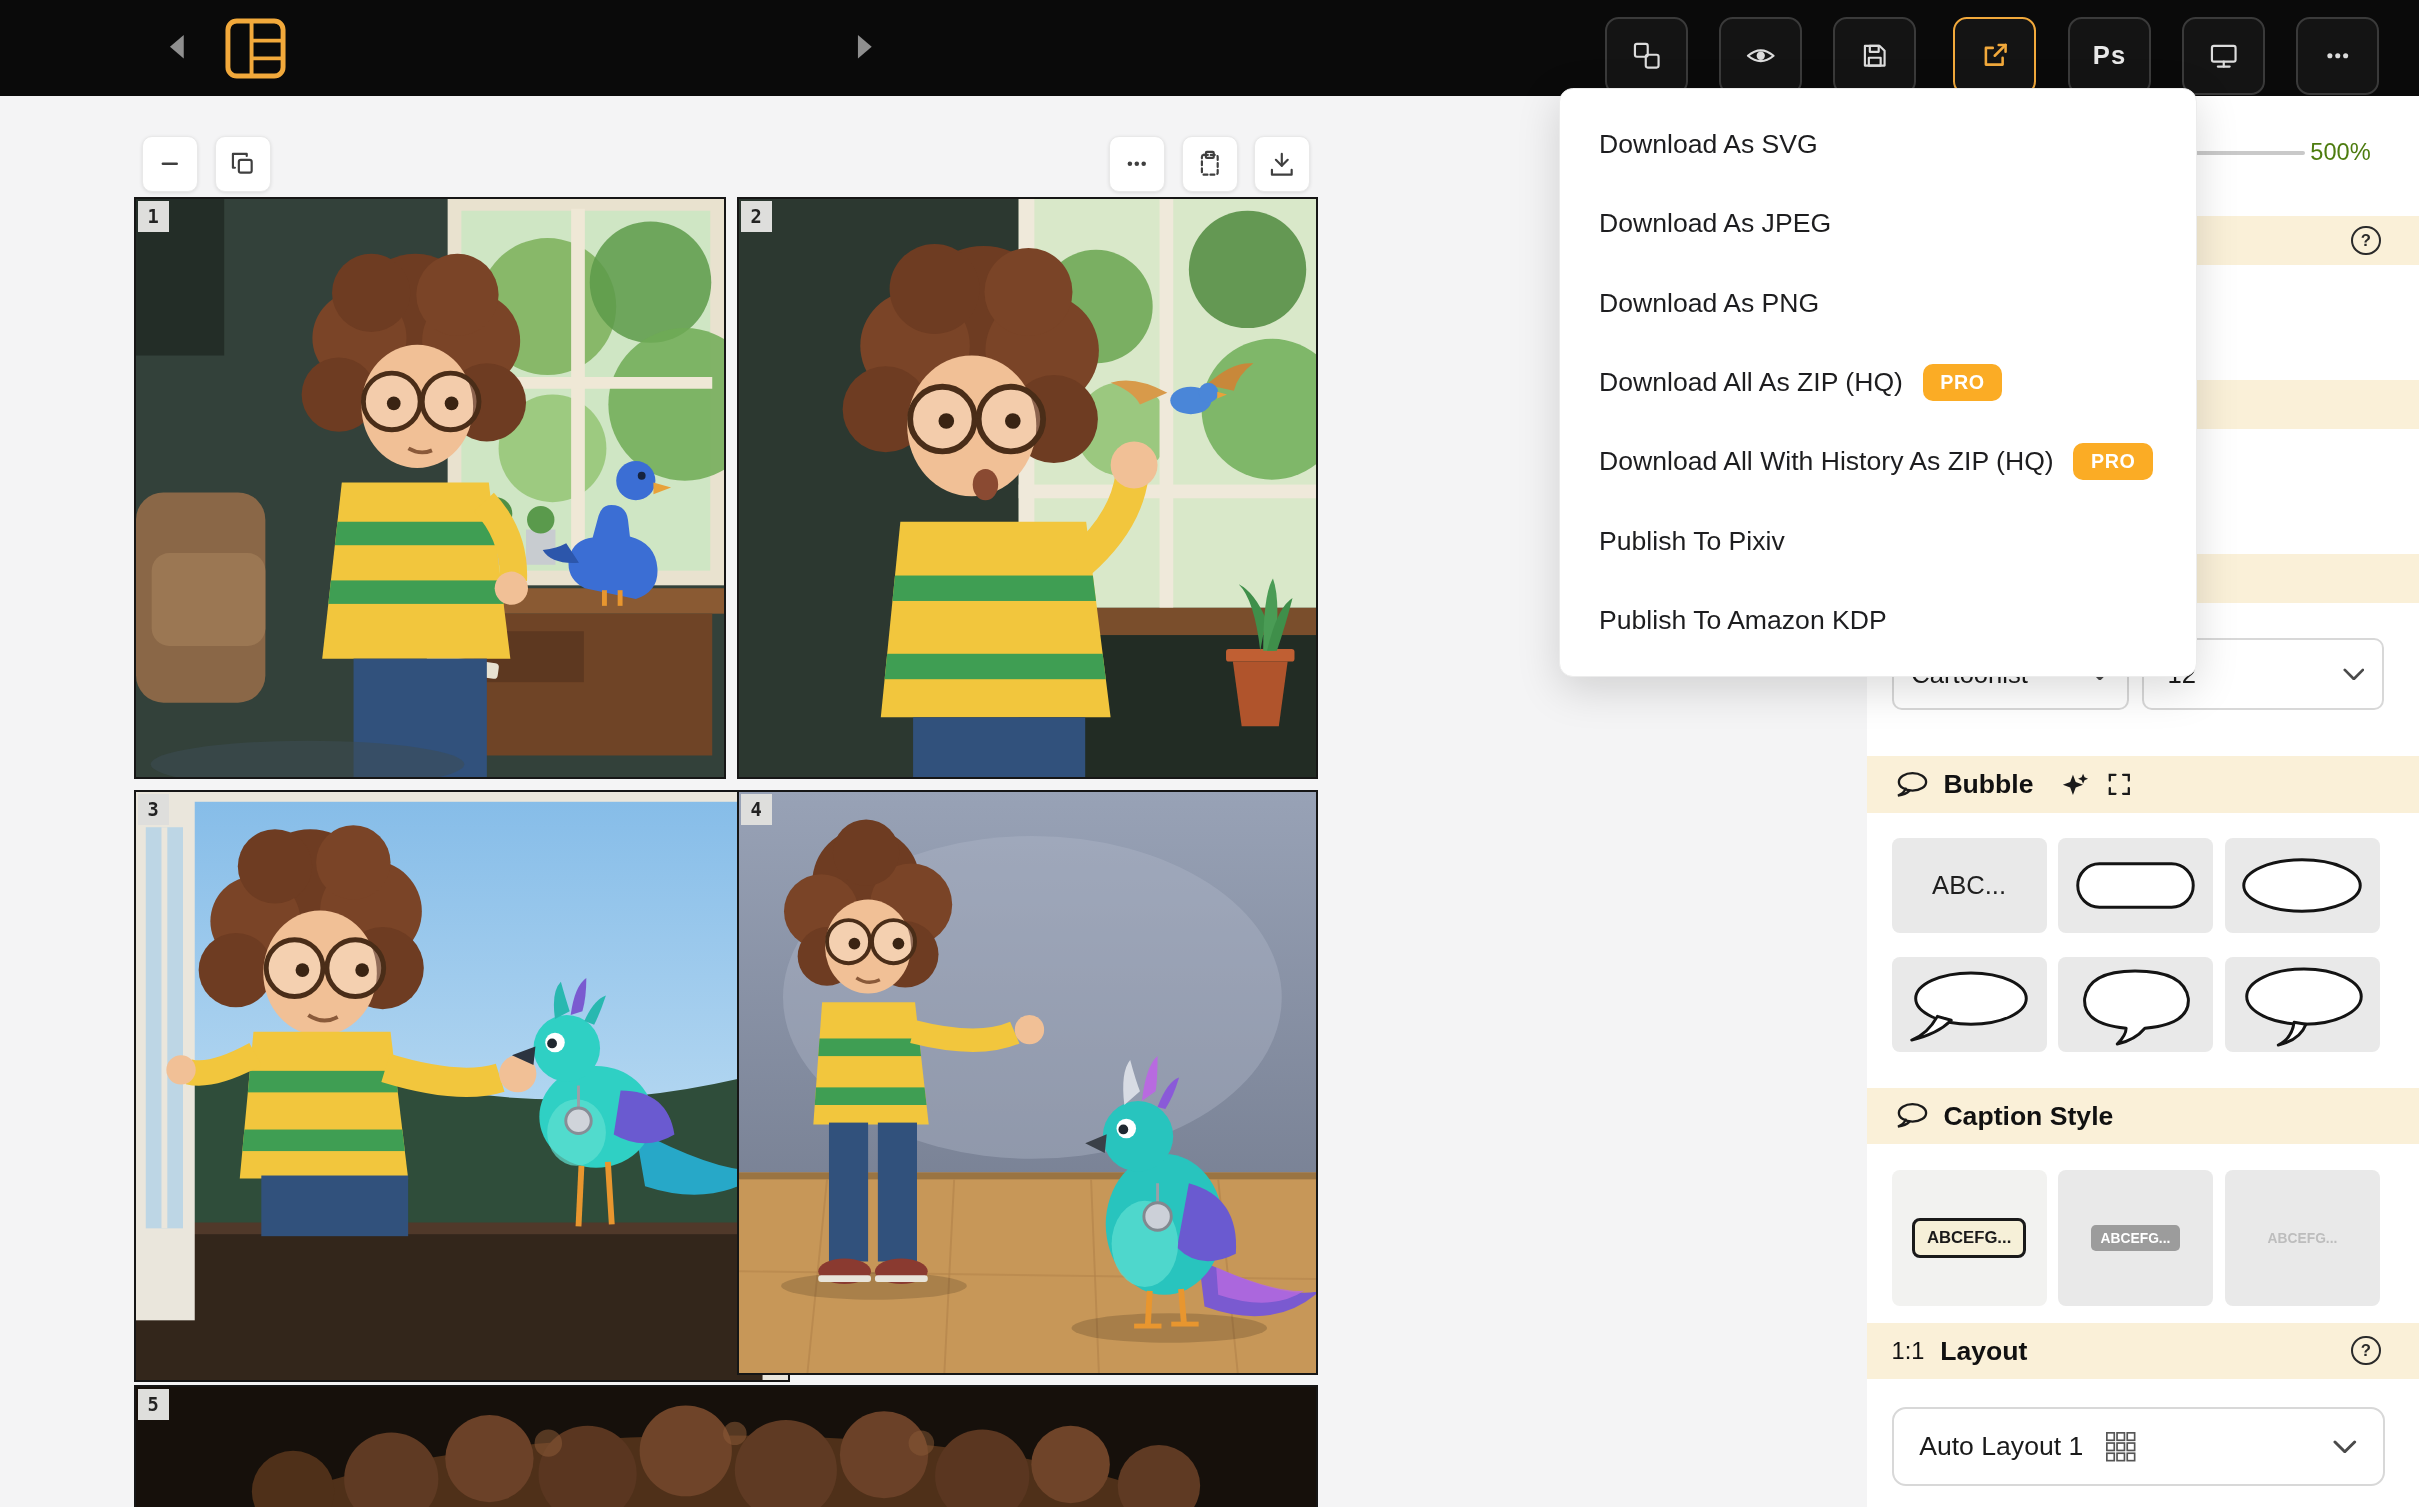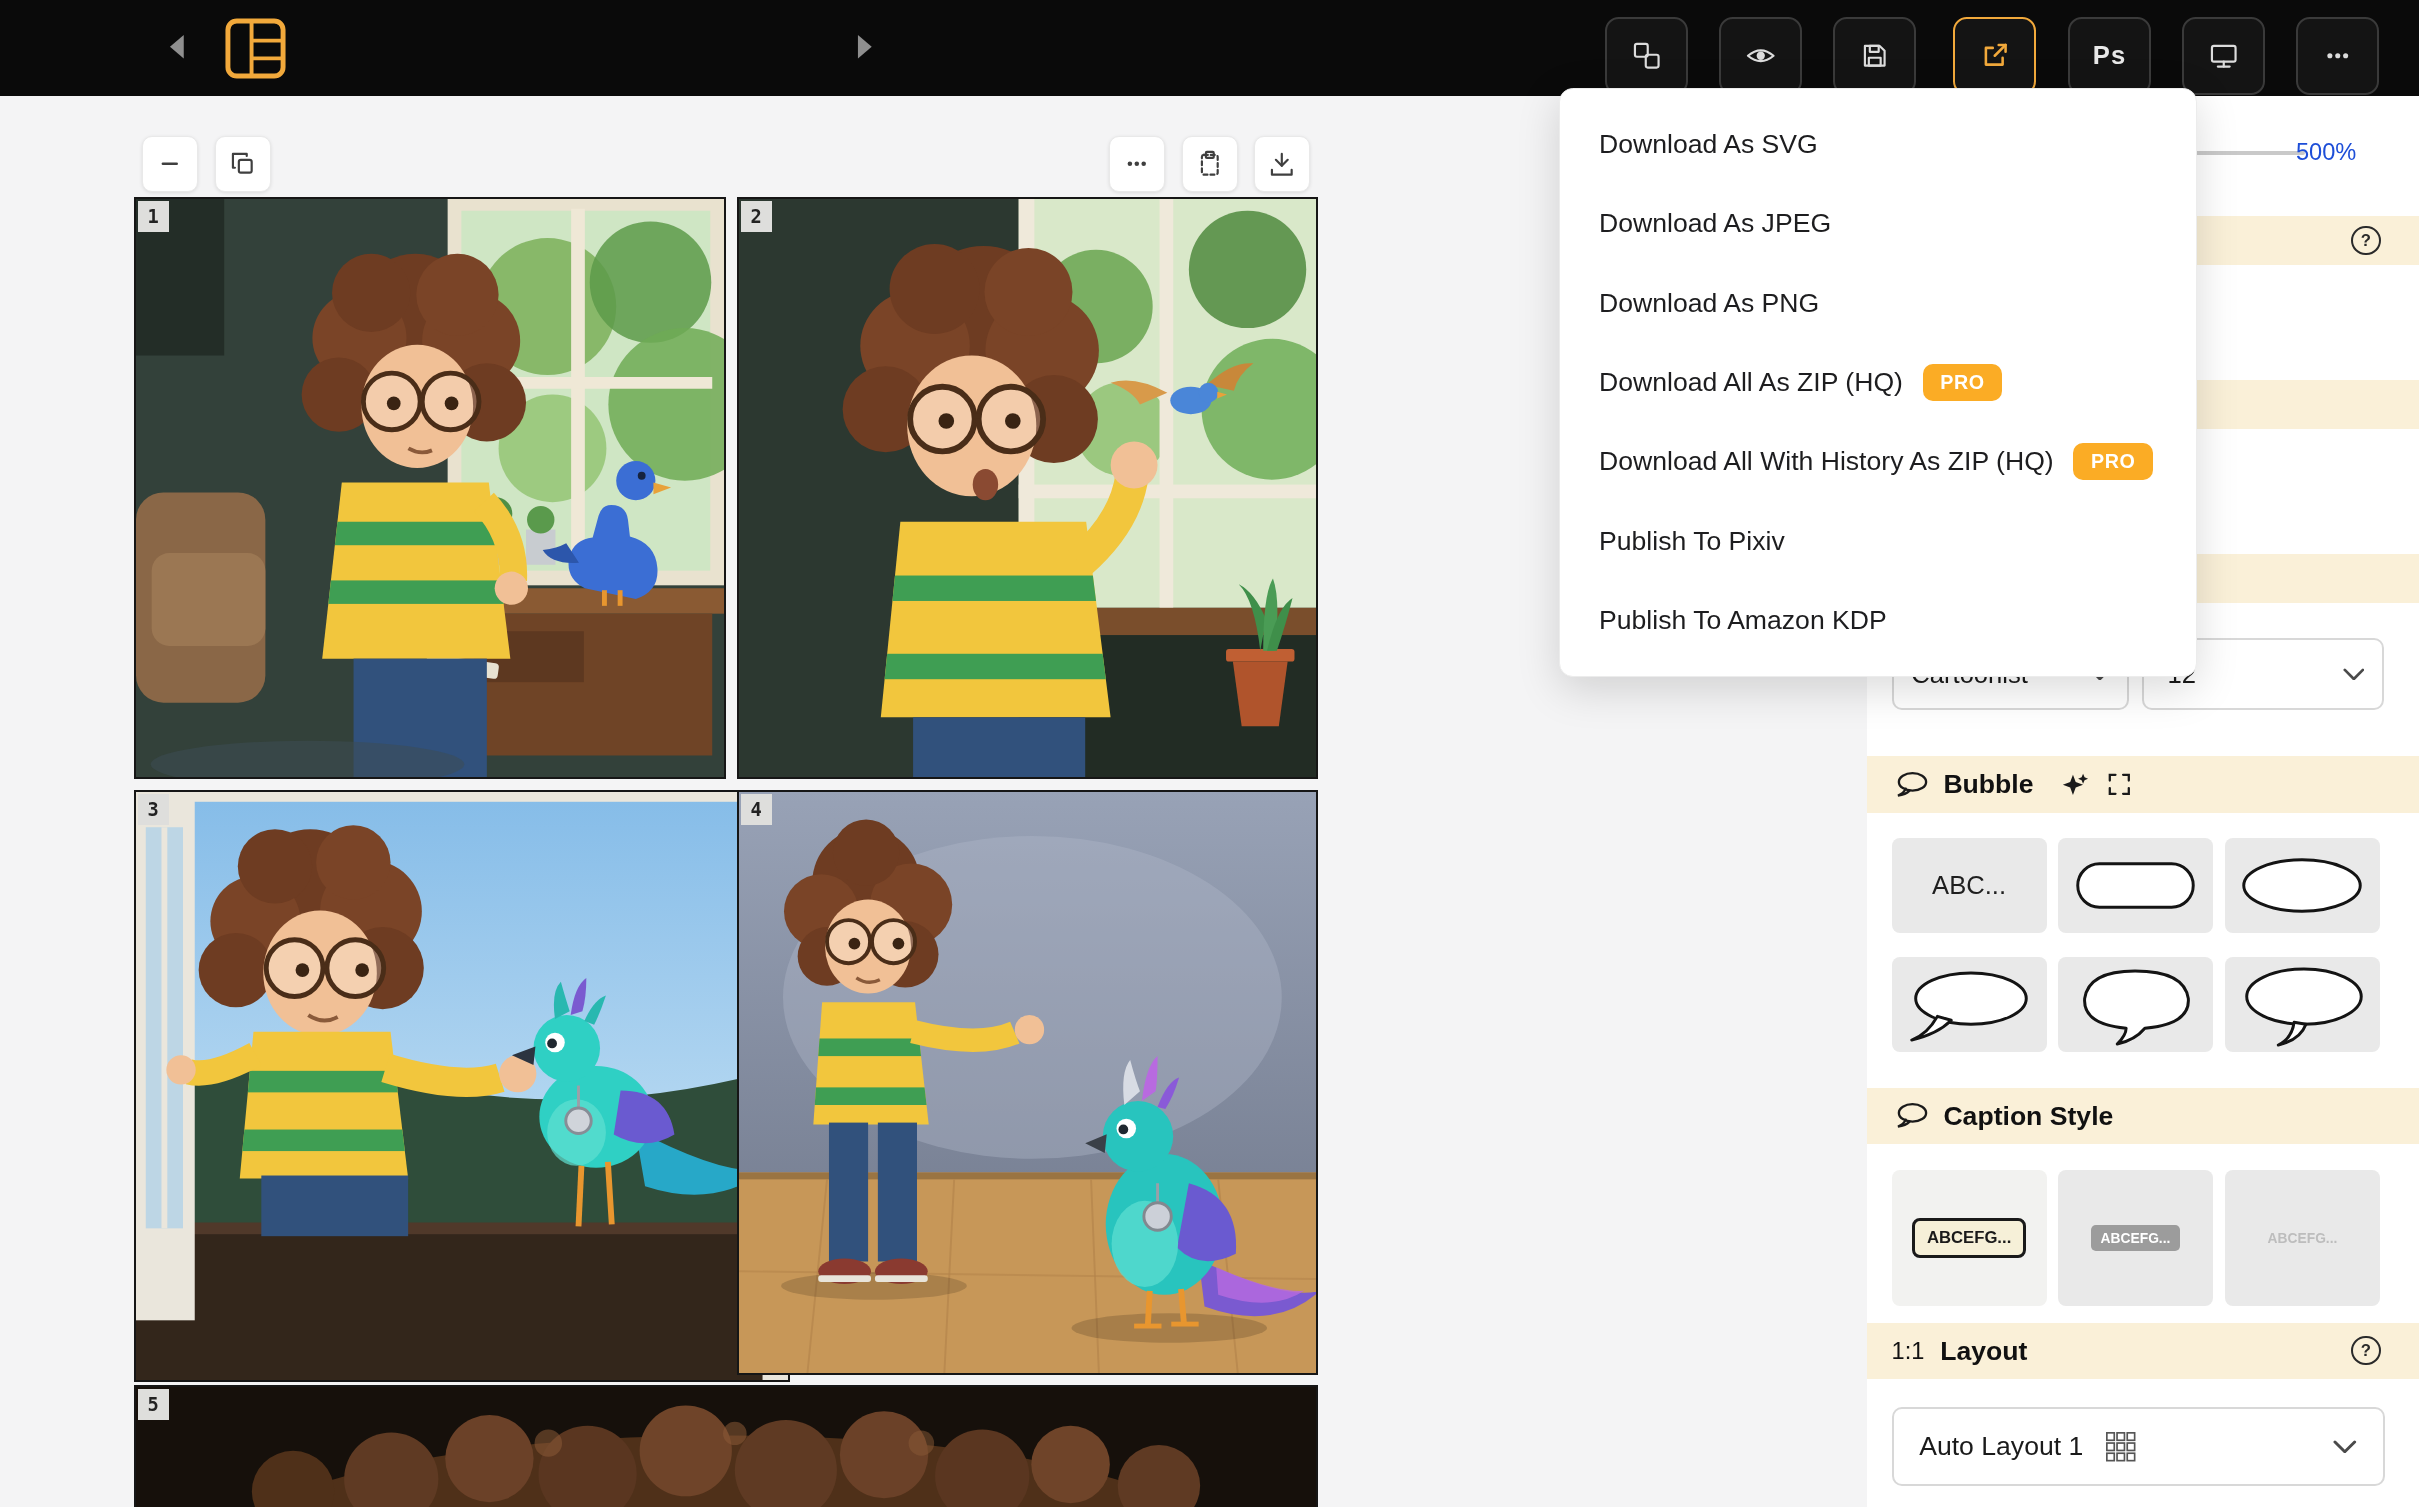"500%" .zoom-val { color: #1d4ed8 -> #4d7c0f; text-align: left -> center }
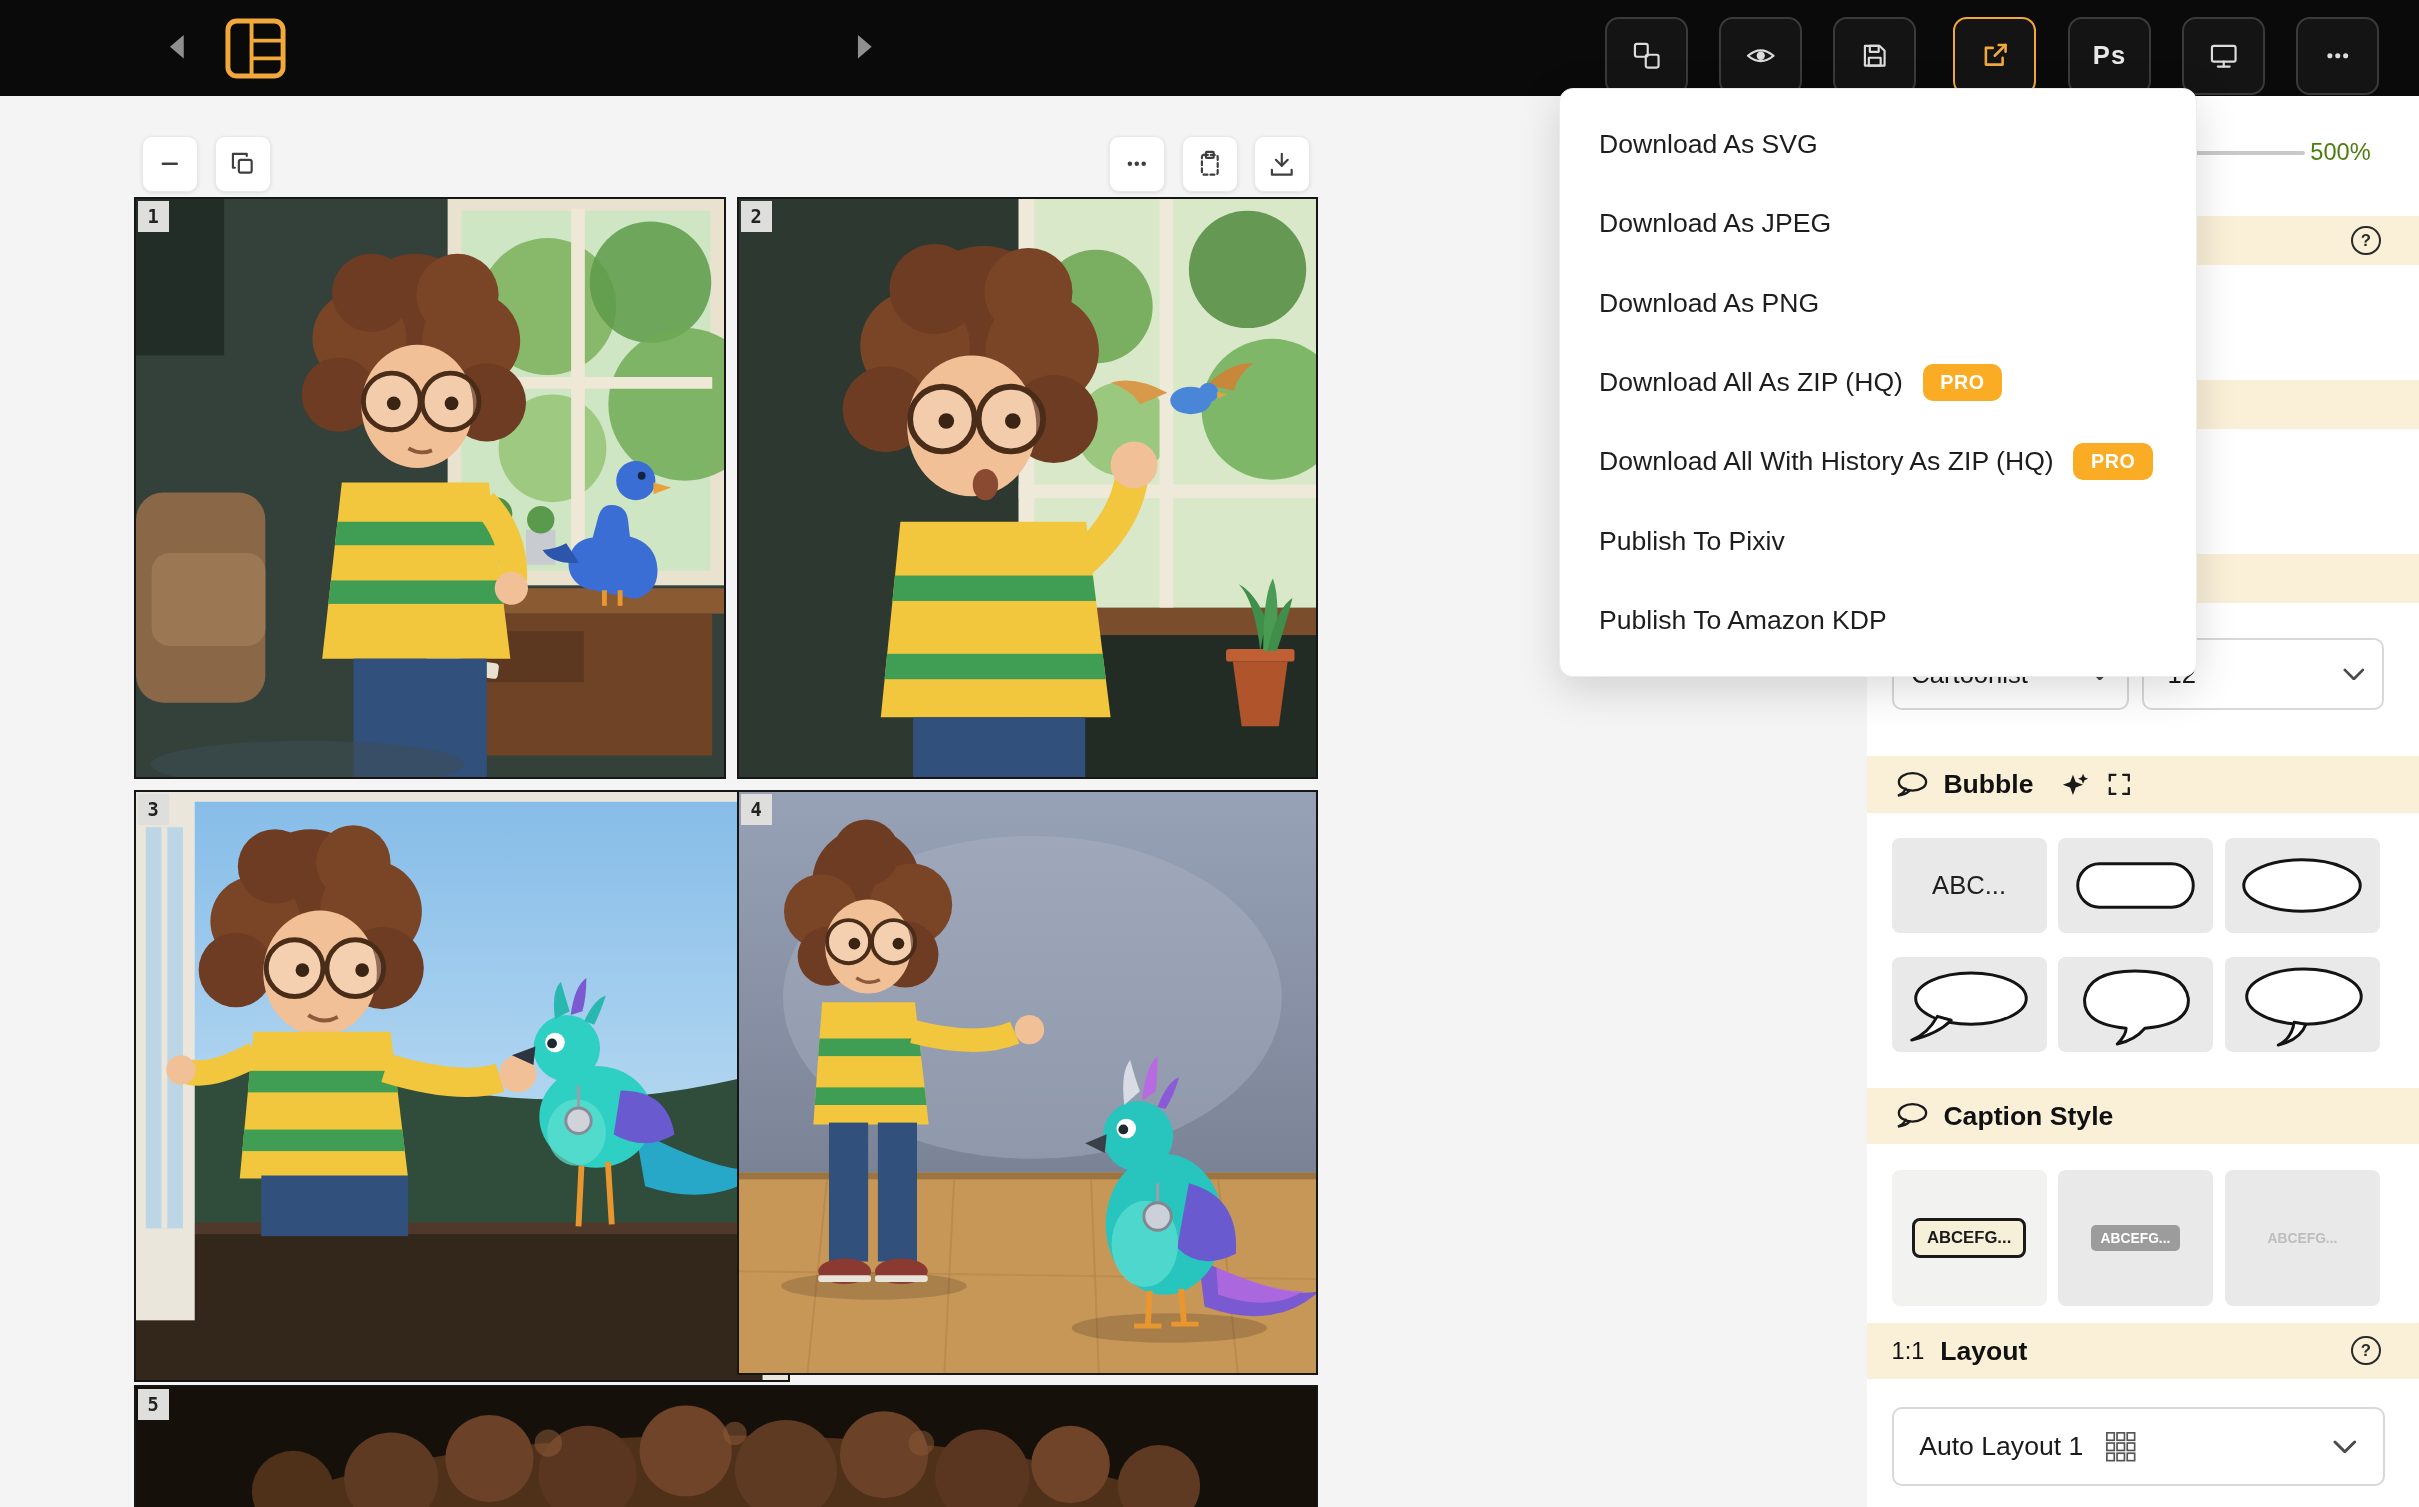"Auto Layout 1" div.select-box { border-radius: none -> 14px }
